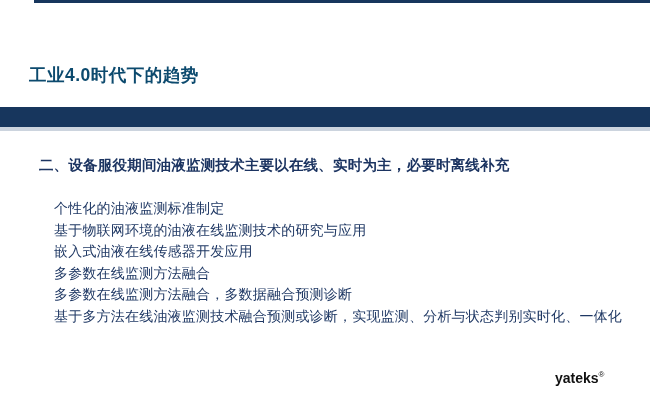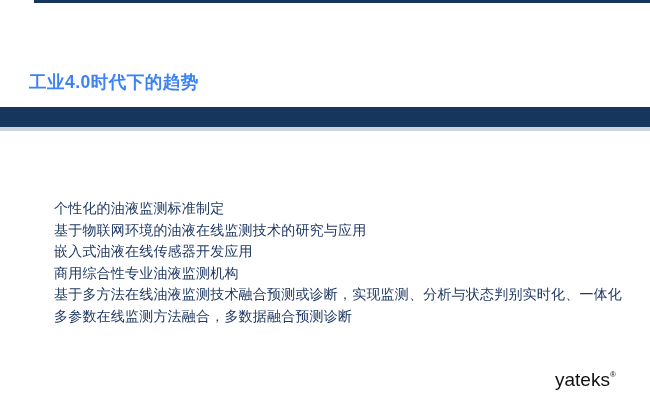"工业4.0时代下的趋势" .slide-title { color: #3b82f6 -> #0c4a6e; top: 70px -> 63px }
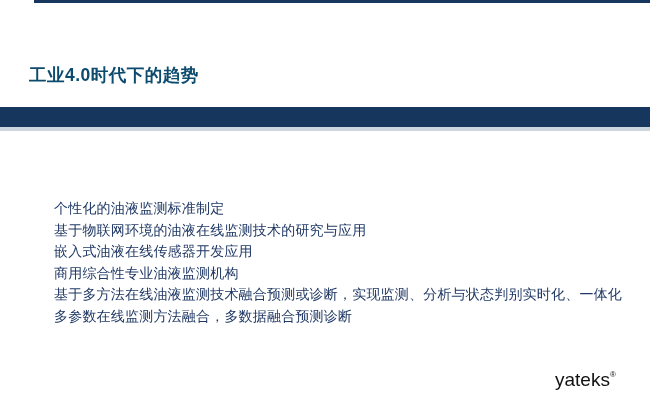"二、设备服役期间油液监测技术主要以在线、实时为主，必要时离线补充" div.section-heading { html: none -> <div>二、设备服役期间油液监测技术主要以在线、实时为主，必要时离线补充</div> }
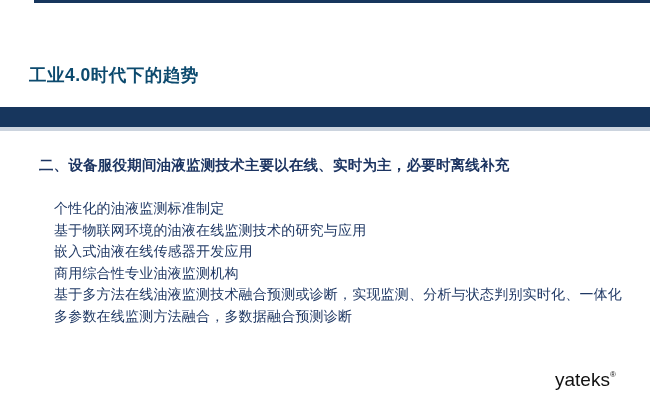"商用综合性专业油液监测机构" li { text: 商用综合性专业油液监测机构 -> 多参数在线监测方法融合 }
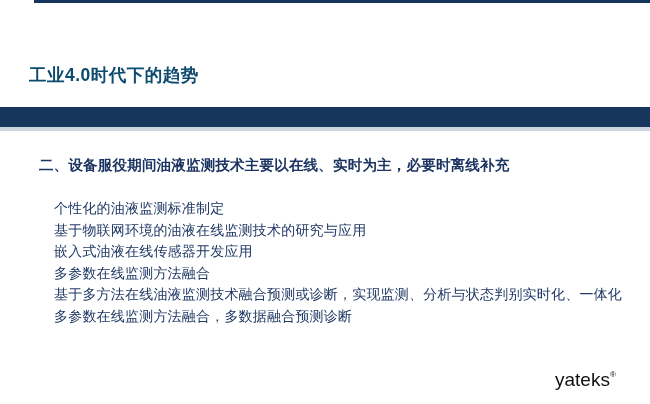"基于多方法在线油液监测技术融合预测或诊断，实现监测、分析与状态判别实时化、一体化" li { order: before "多参数在线监测方法融合，多数据融合预测诊断" -> after "多参数在线监测方法融合，多数据融合预测诊断" }
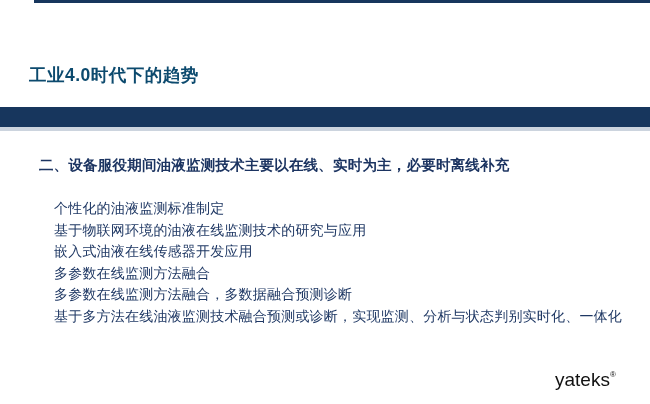"yateks" .logo .logo-text { font-size: 19px -> 14px; font-weight: 400 -> 700 }
